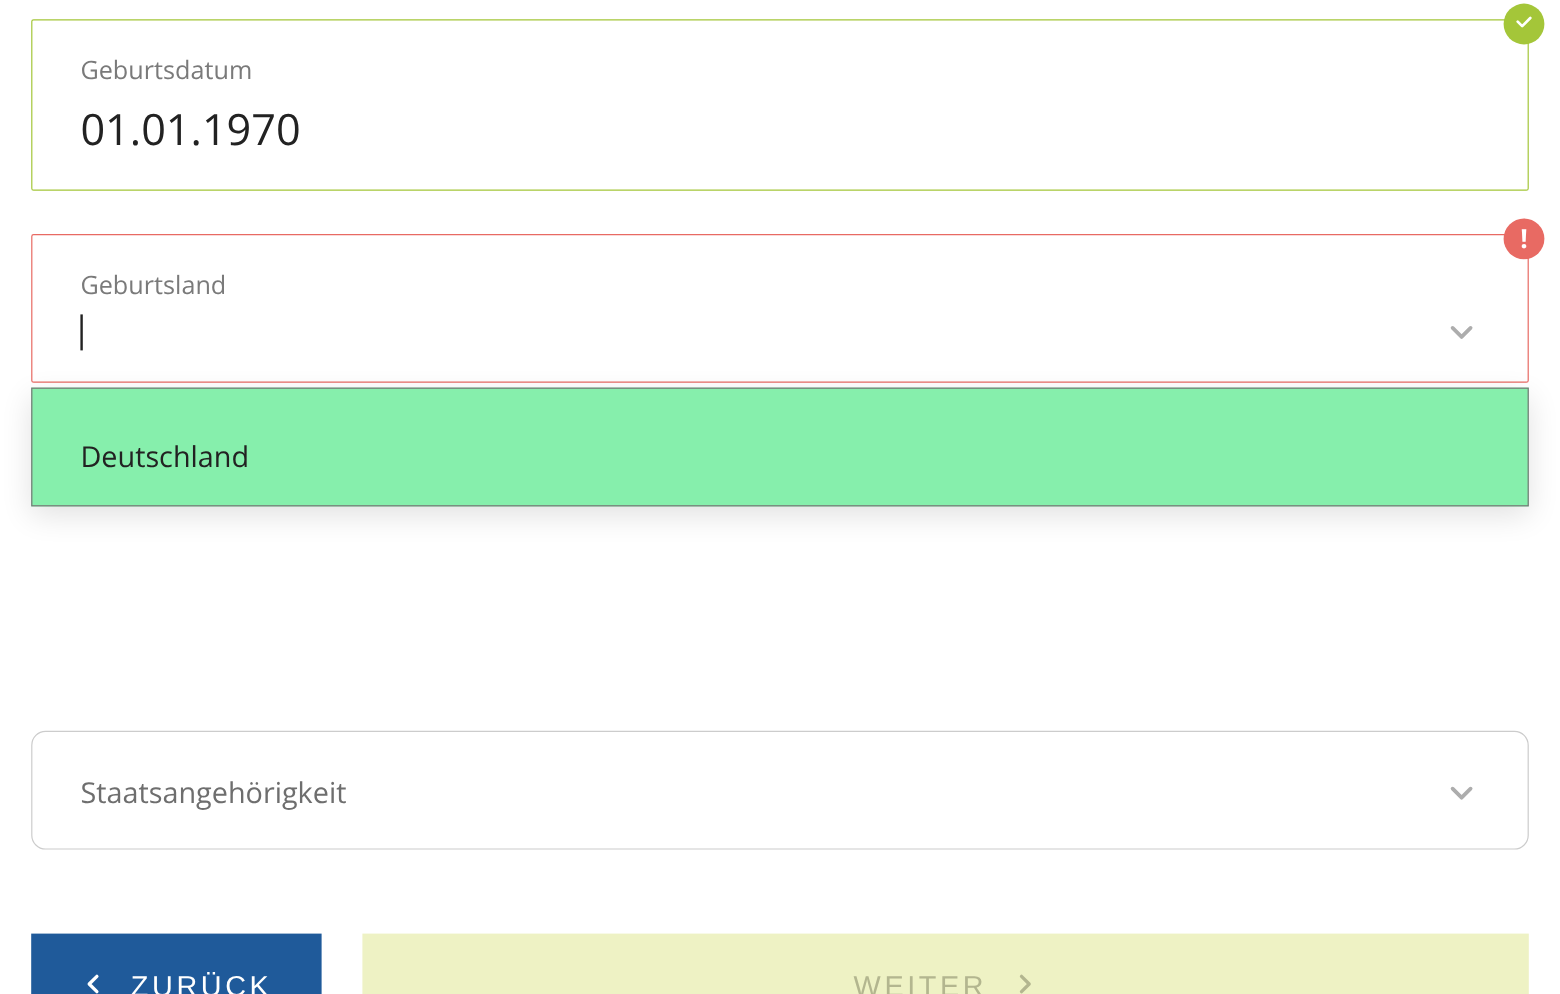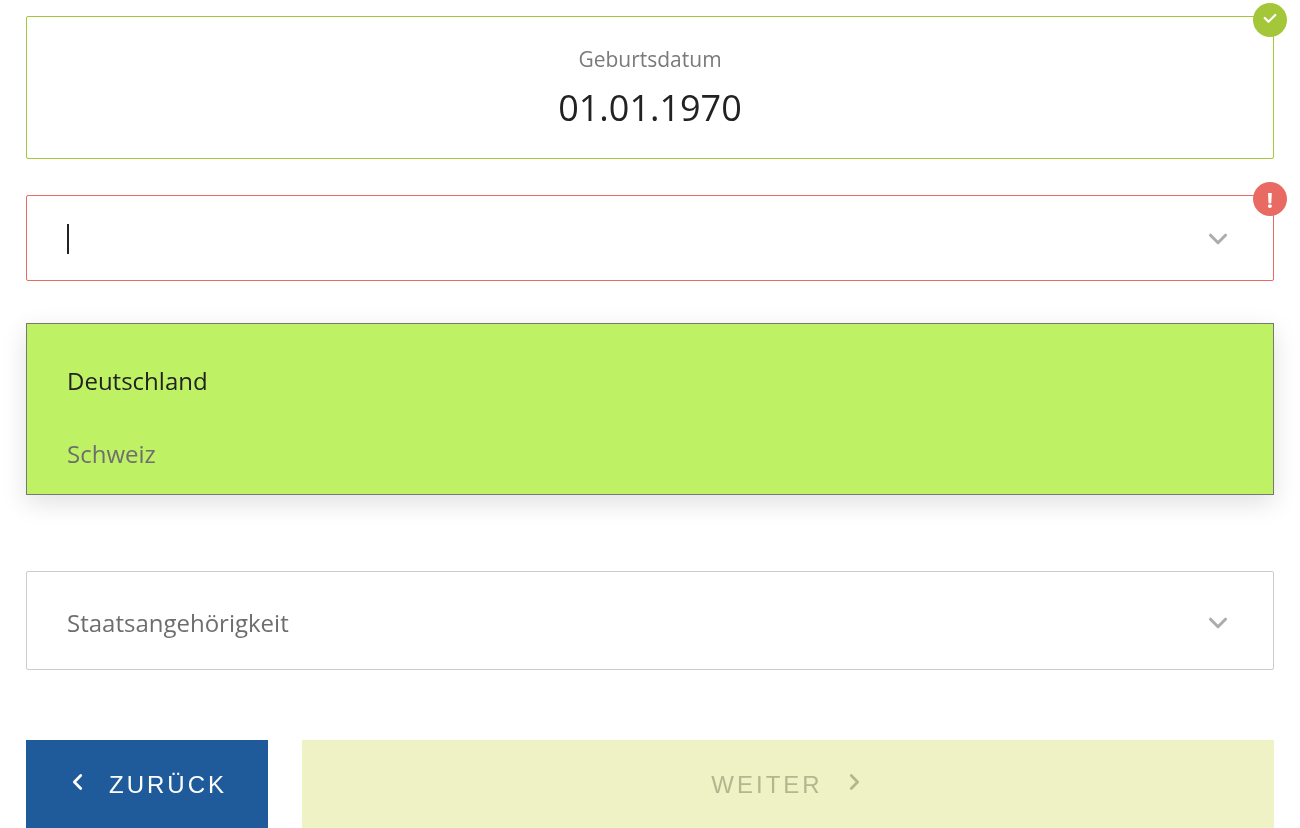"Geburtsdatum" .field.valid { text-align: center -> none }
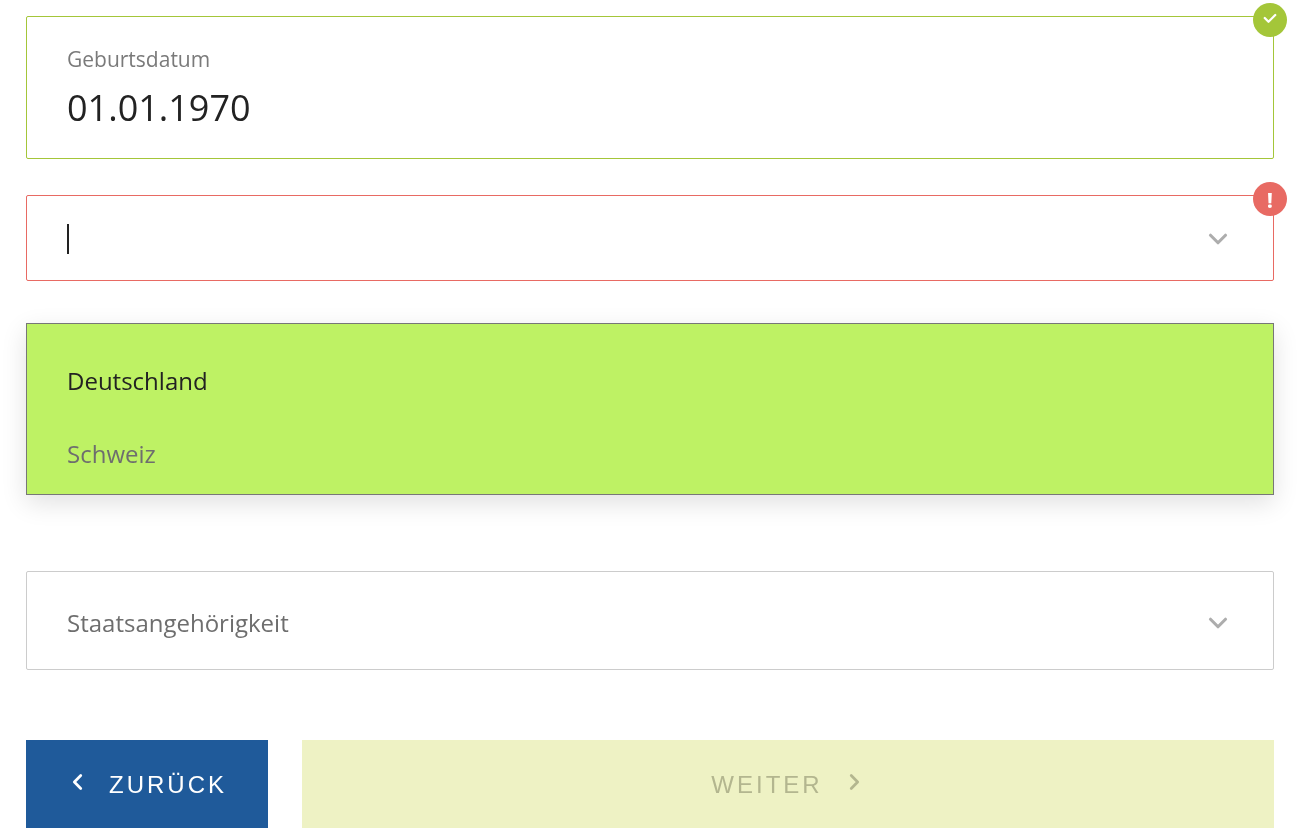"Geburtsland" div.field-label { html: none -> <div>Geburtsland</div> }
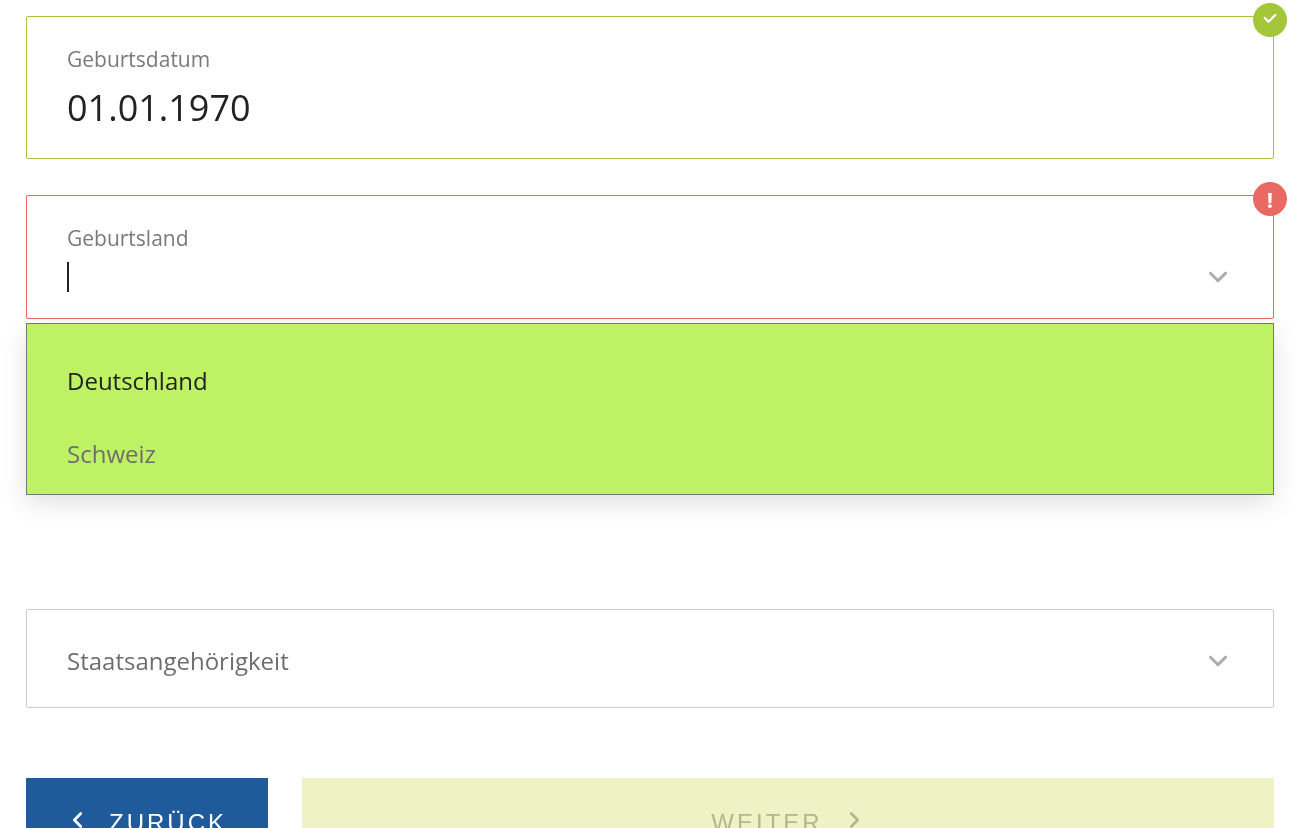"Deutschland" .dropdown { background: #bef264 -> #86efac }
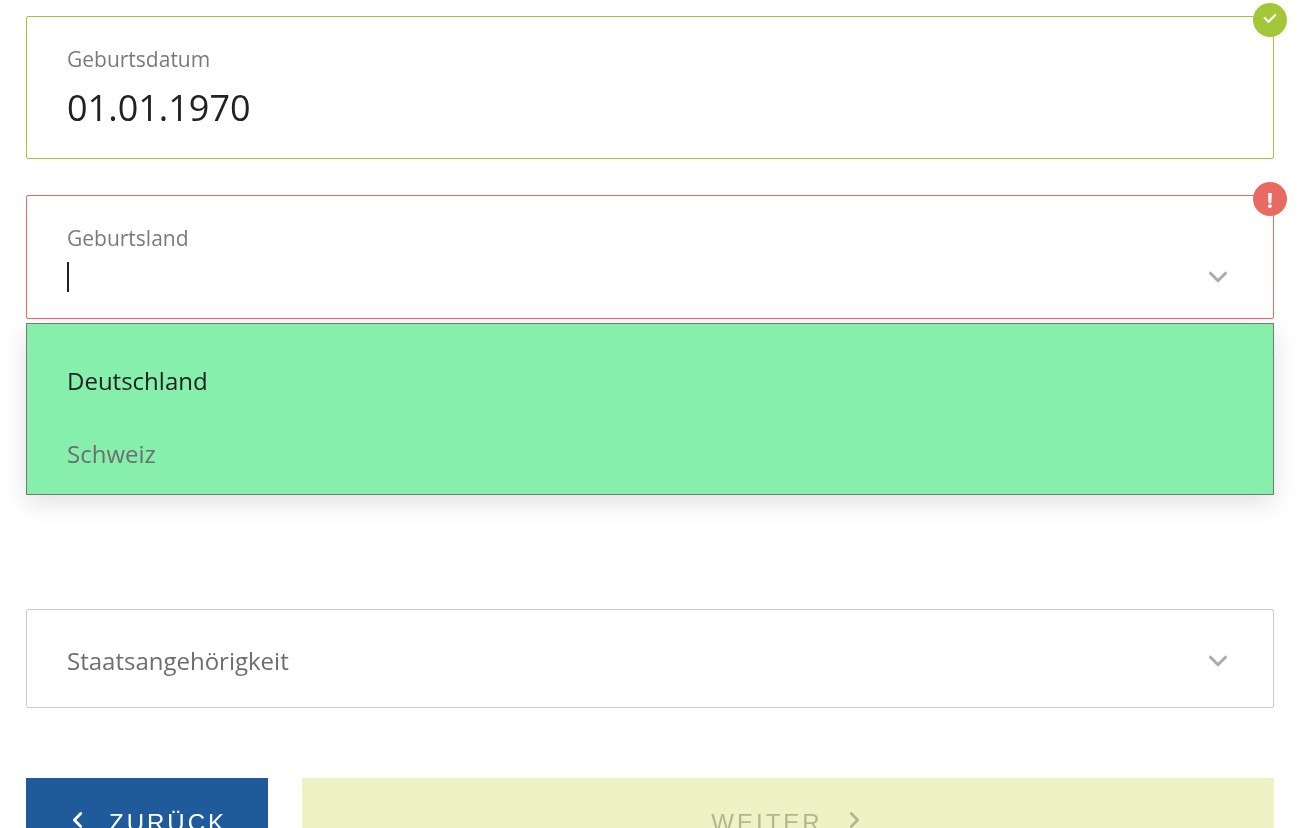"Schweiz" div.dropdown-item { html: <div>Schweiz</div> -> none }
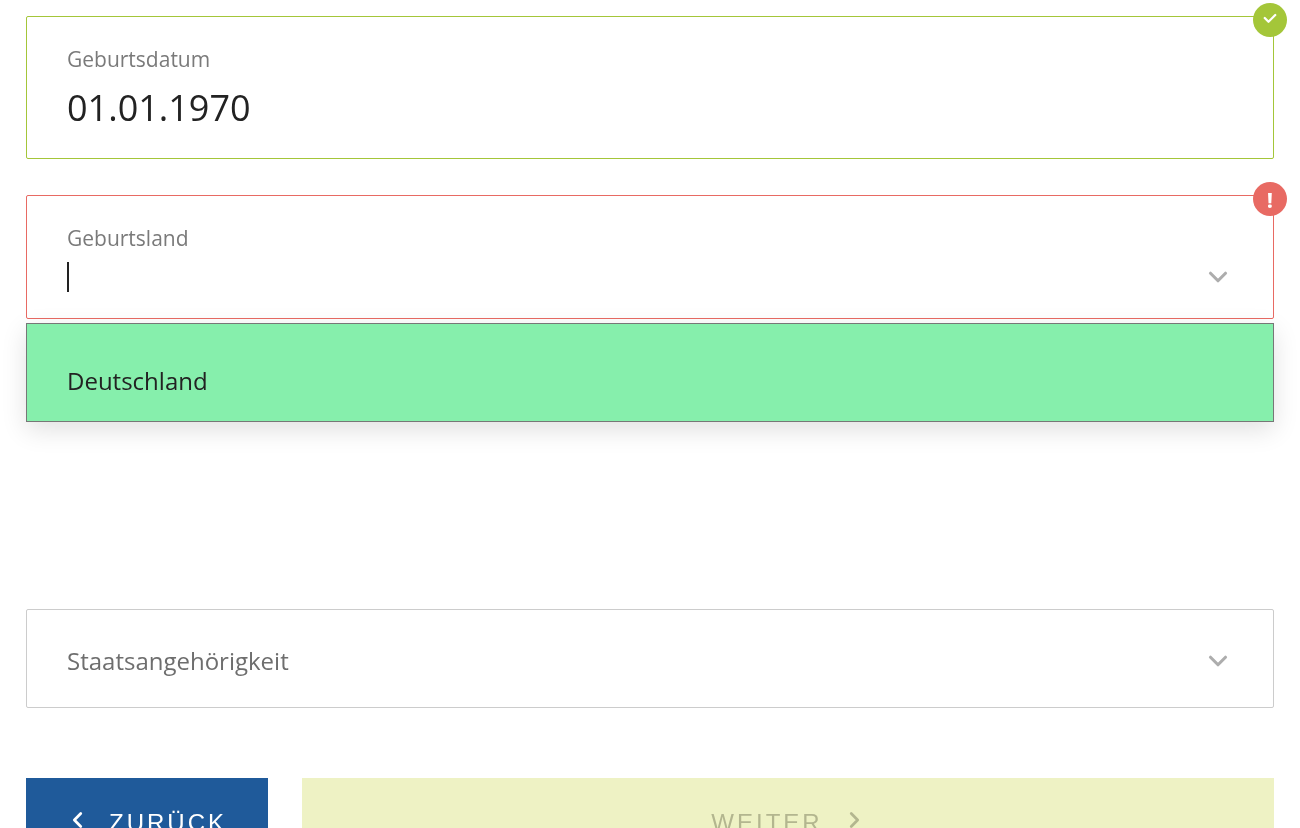"Staatsangehörigkeit" .nationality { border-radius: 2px -> 12px }
